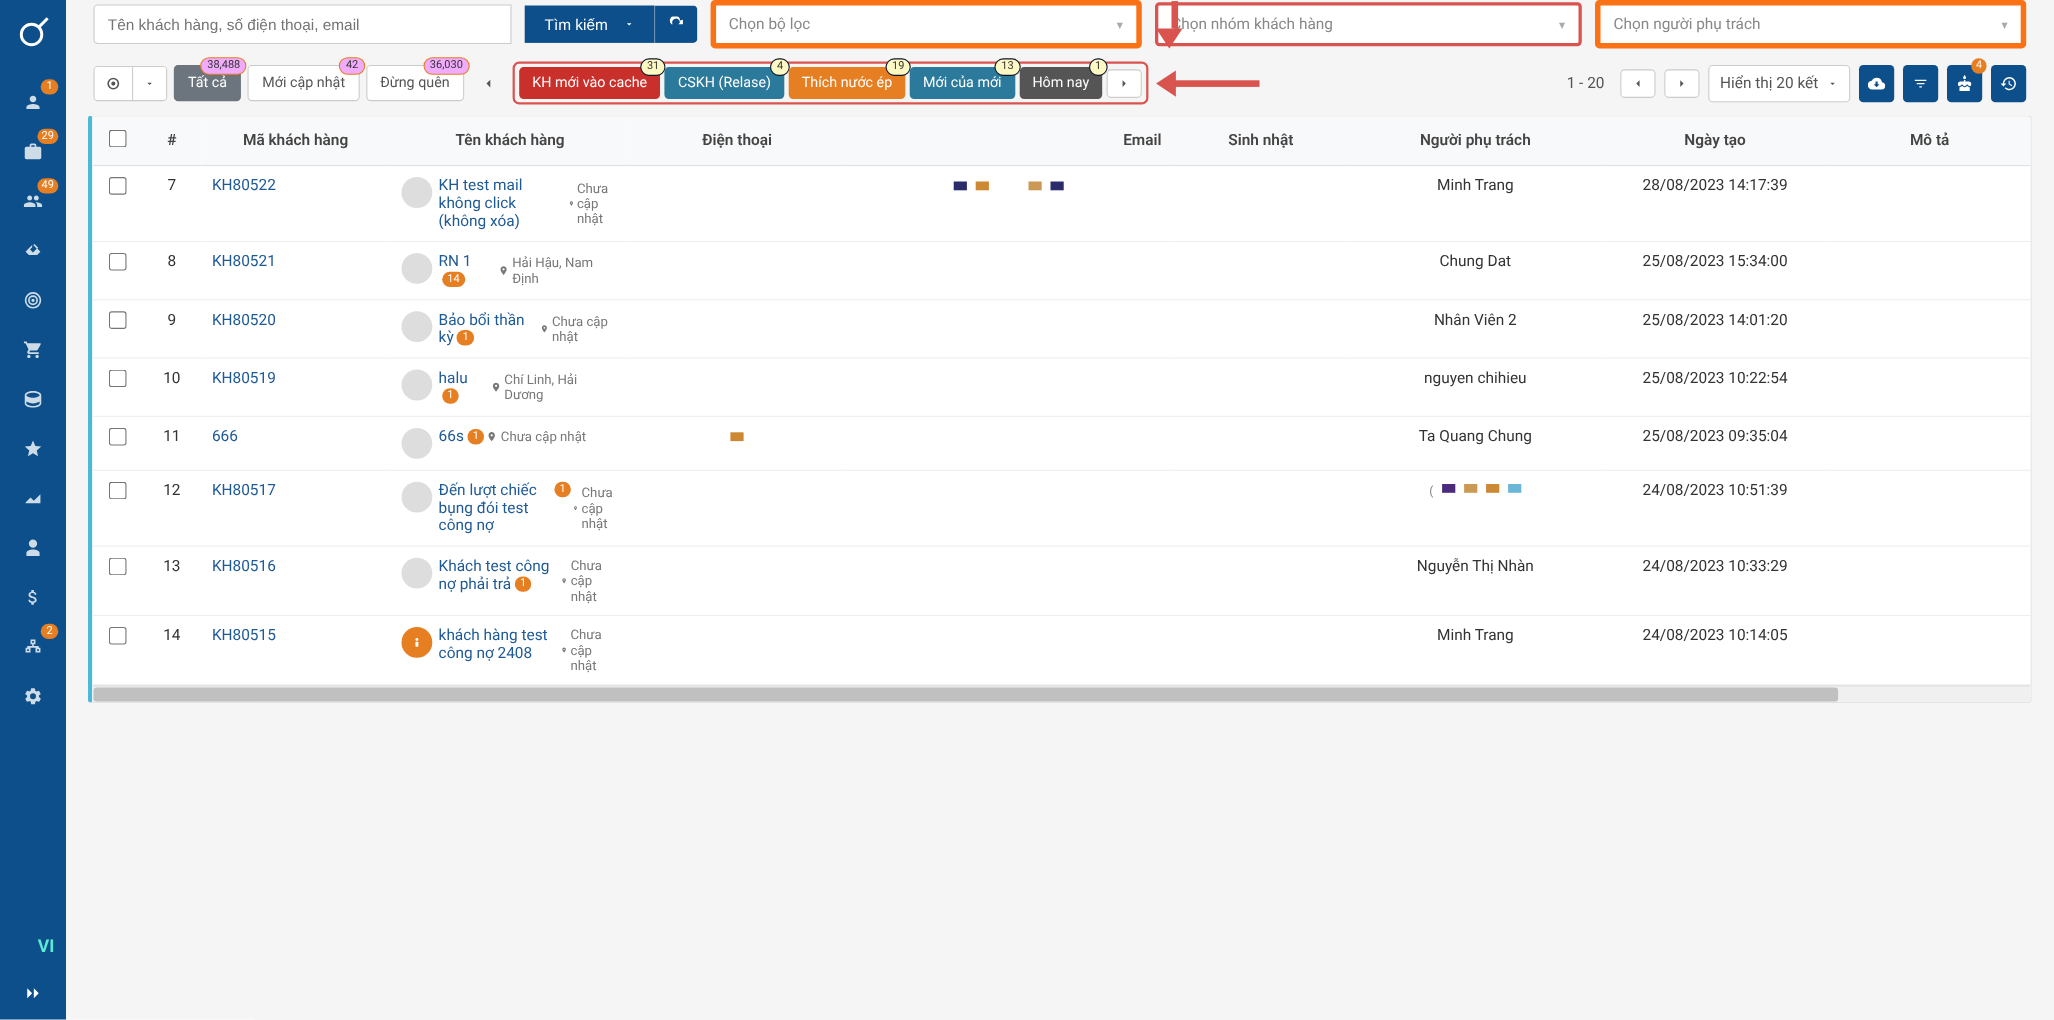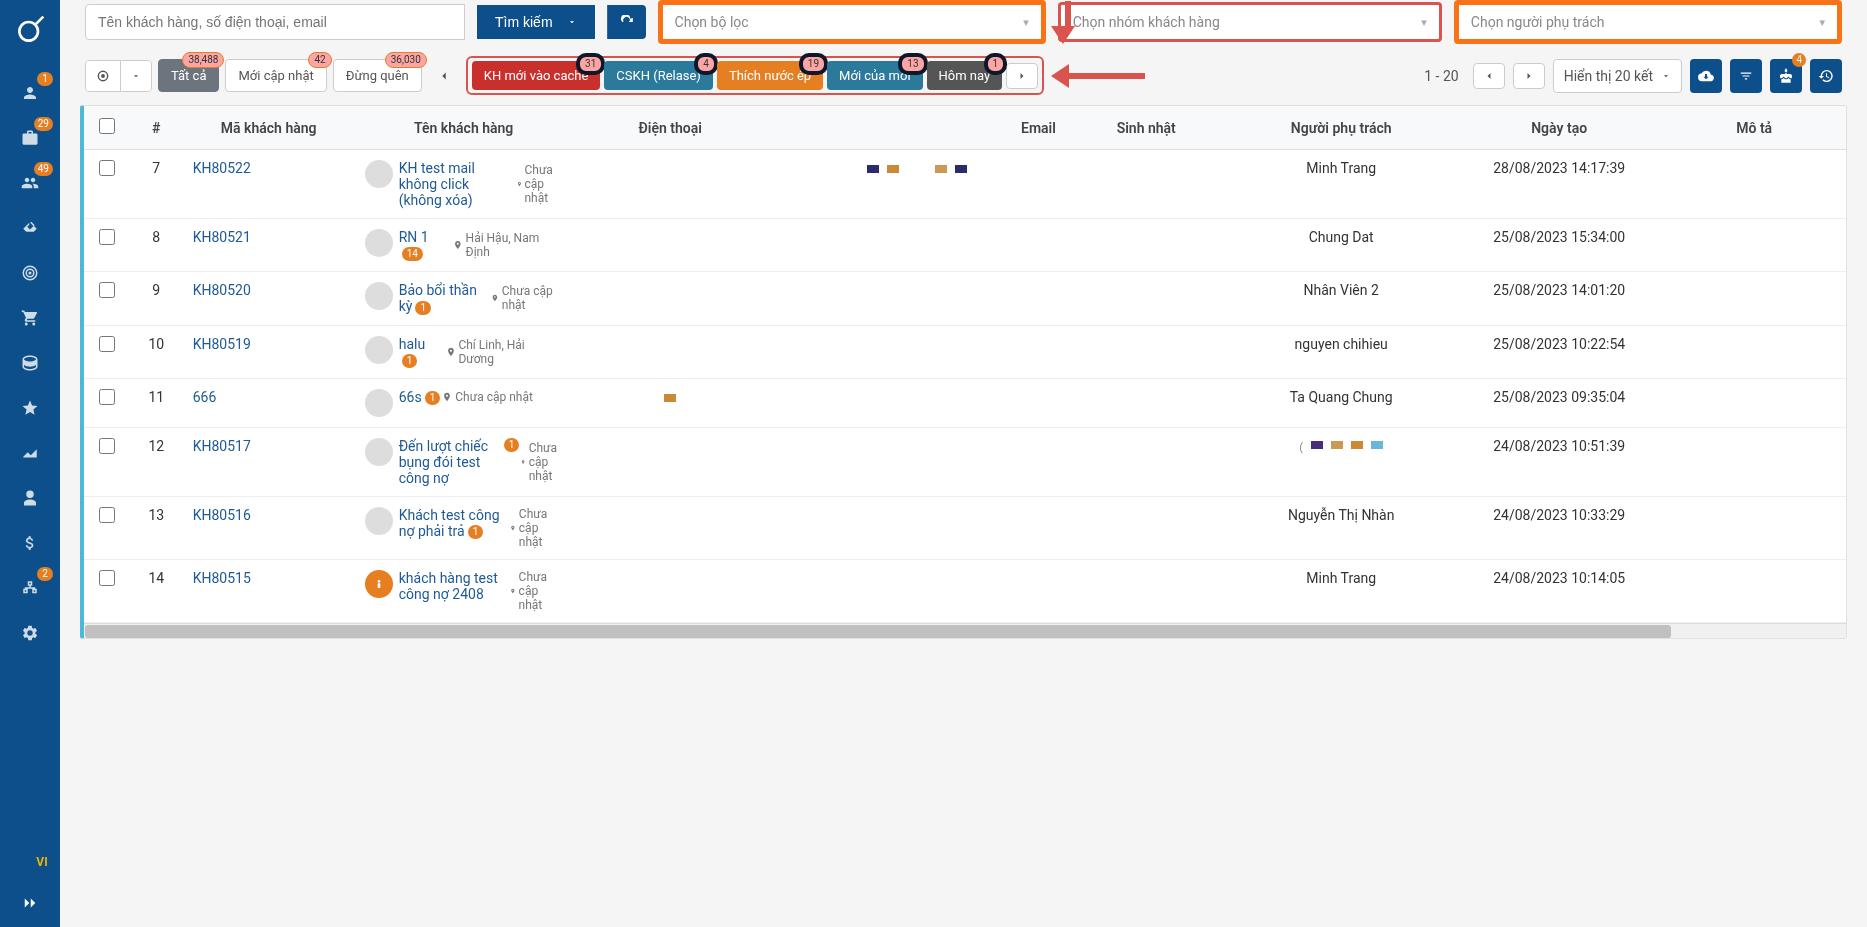"Tìm kiếm" .search-btn-group { gap: 12px -> none }
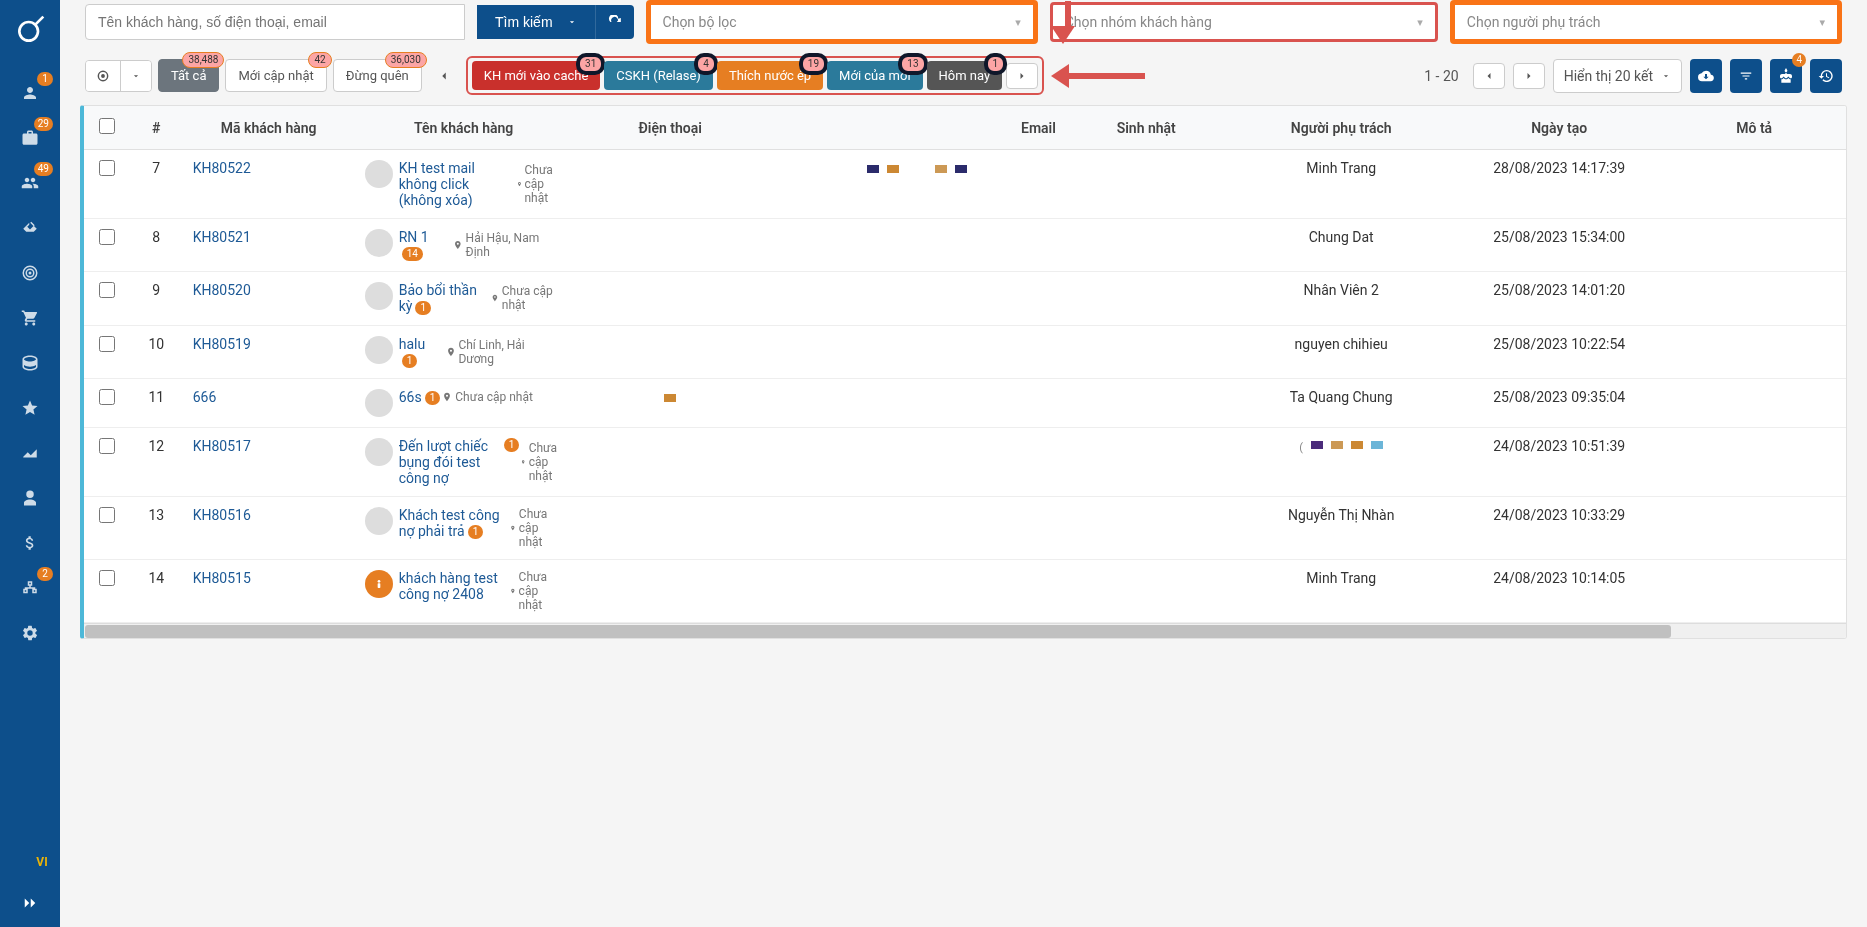"38,488" .pill-badge { background: #fca5a5 -> #f0abfc }
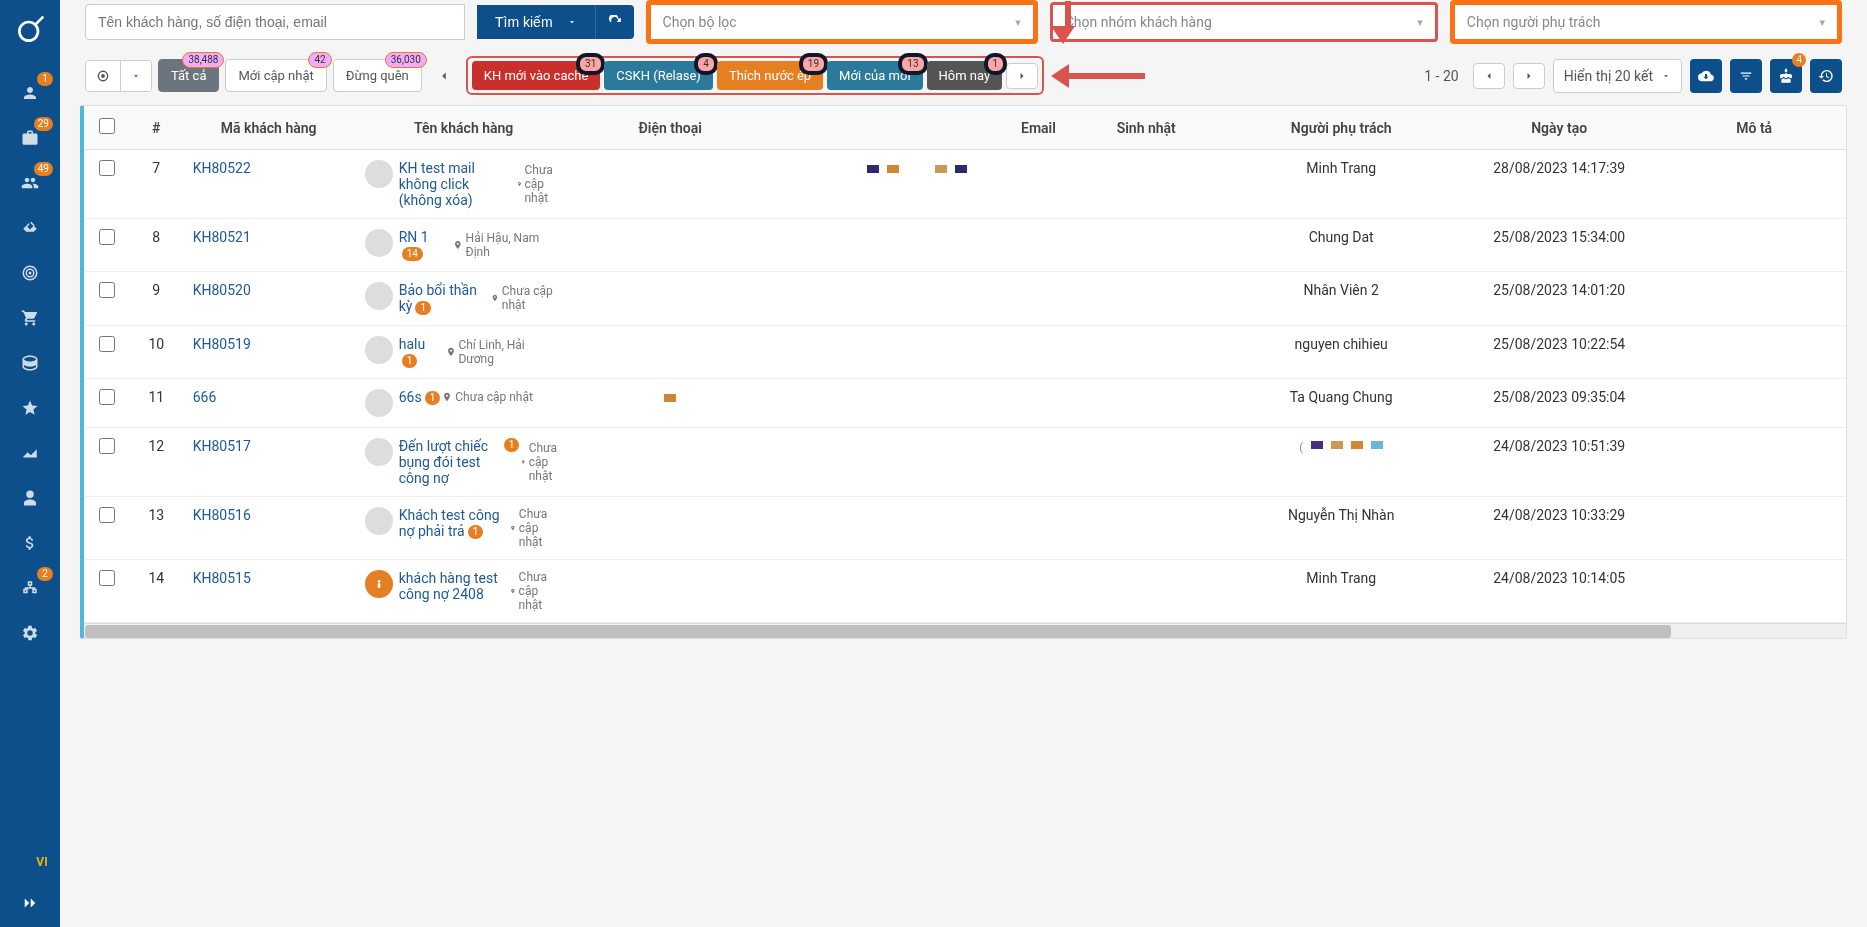"31" .tag-badge { background: #fca5a5 -> #fef9c3; border: 4px solid #0f172a -> 1px solid #0f172a }
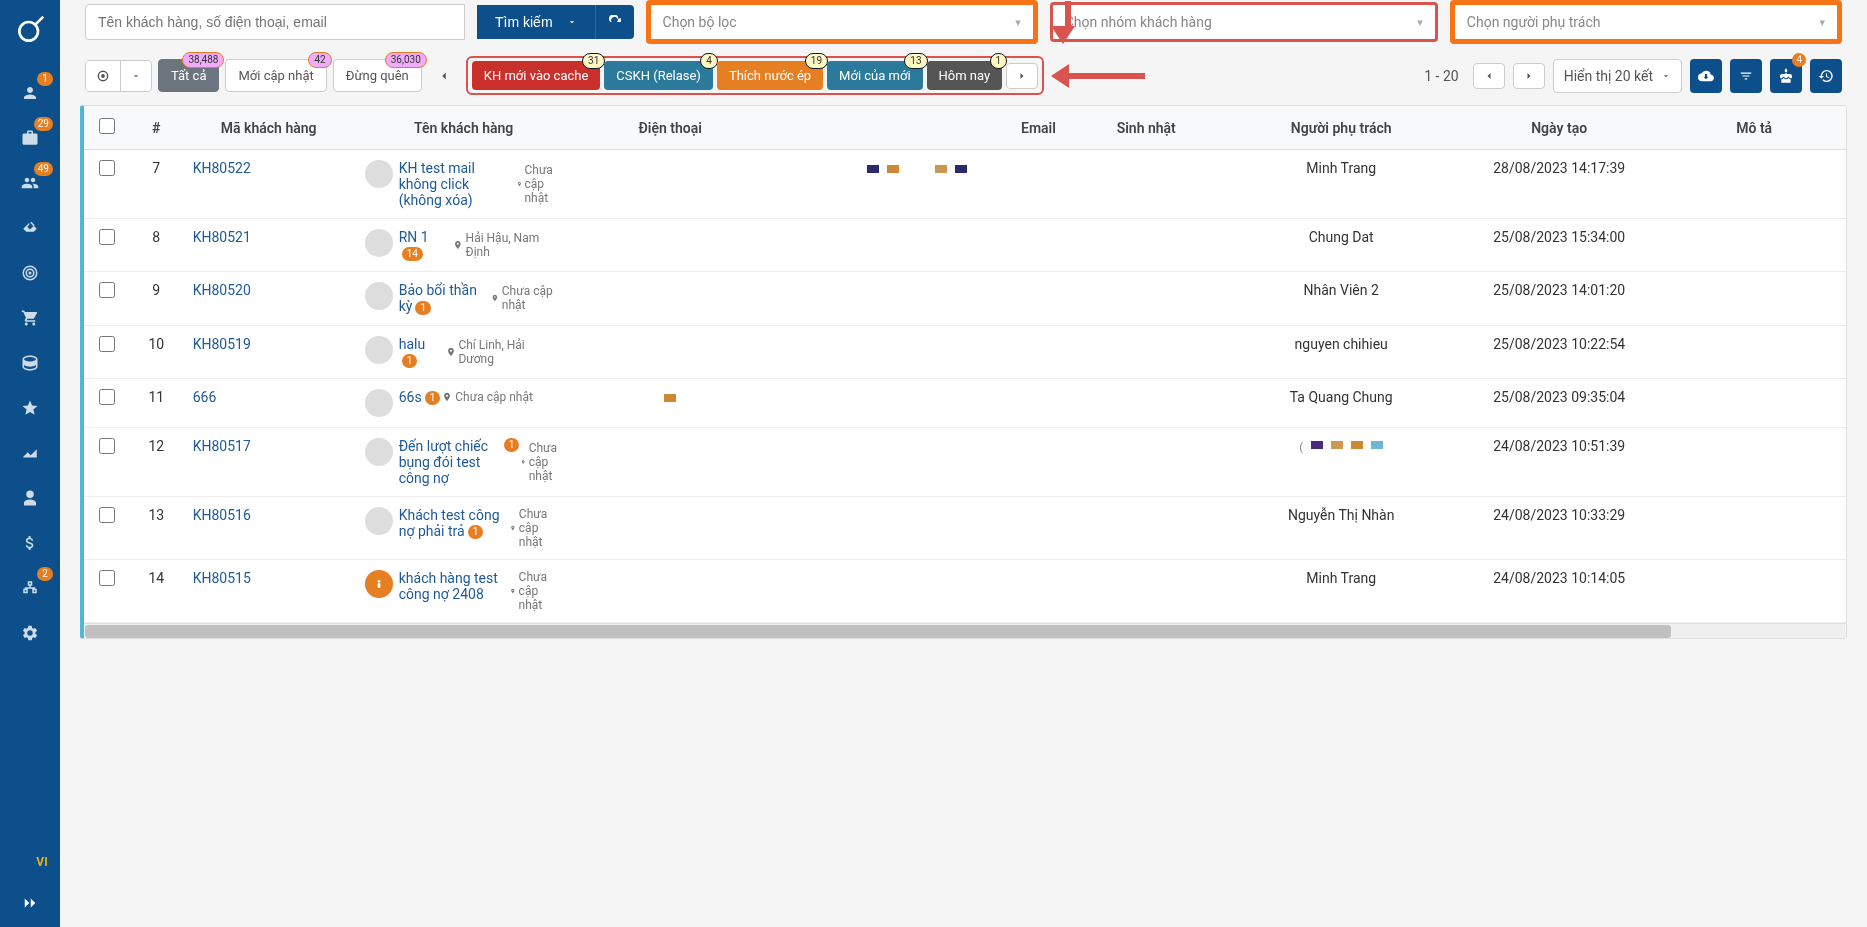"VI" .sidebar-lang { color: #eab308 -> #5eead4; font-size: 12px -> 16px }
